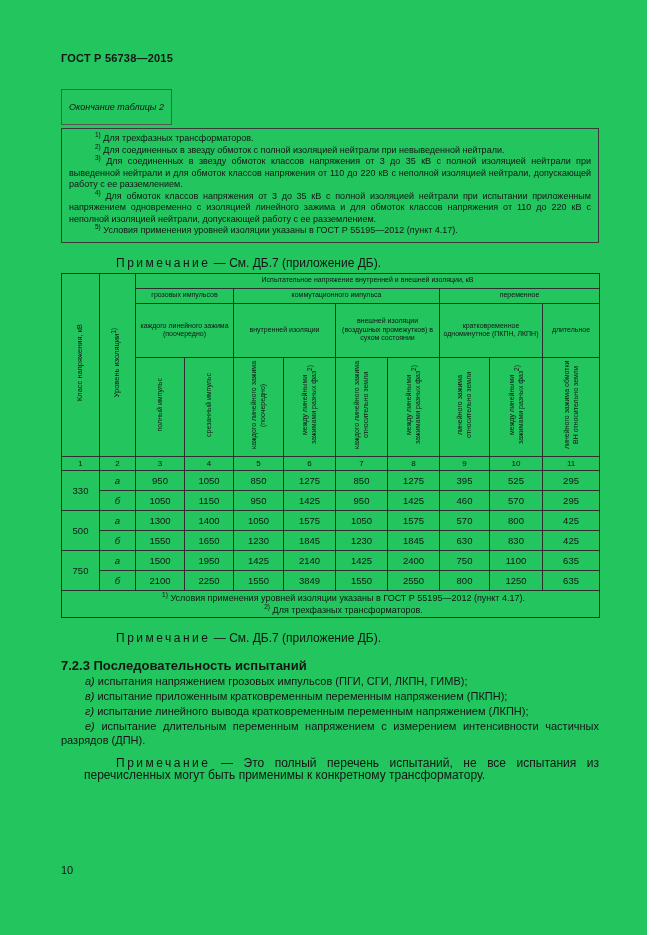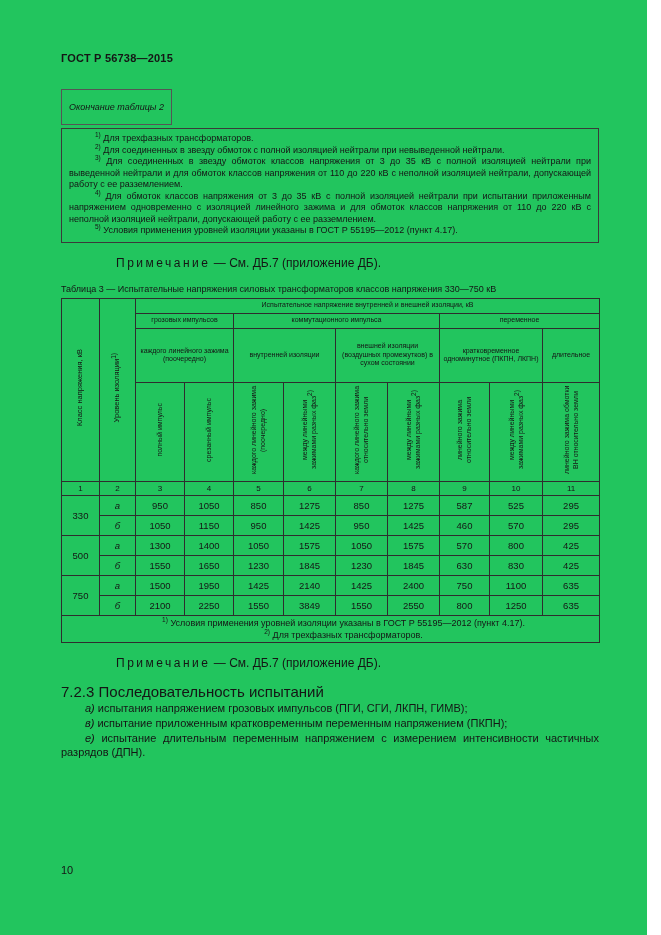"Таблица 3 — Испытательные напряжения" div.tcaption { html: <div>Таблица 3 — Испытательные напряжения силовых трансформаторов классов напряжения 330—750 кВ</div> -> none }
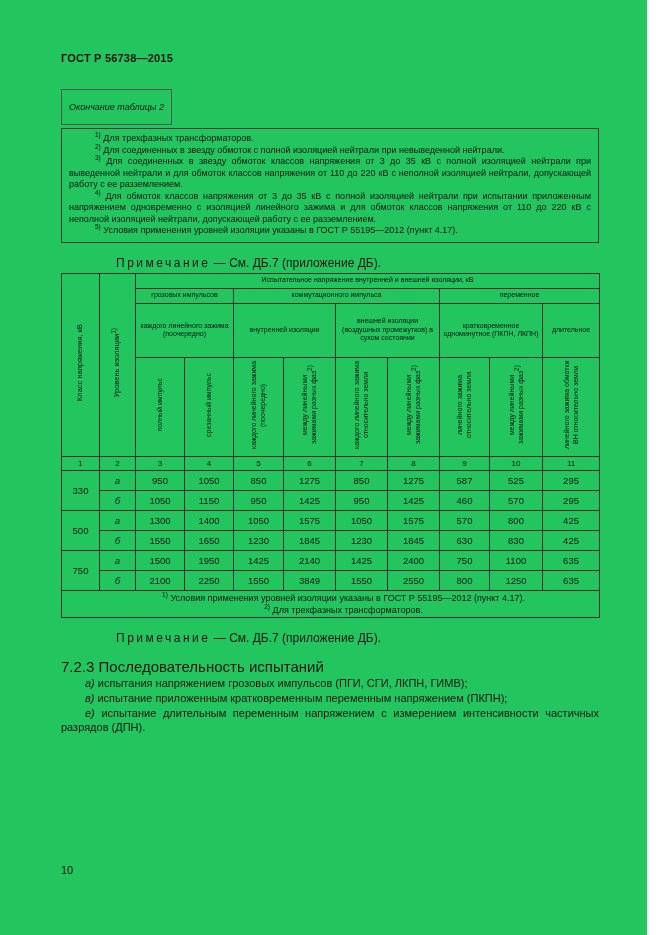"587" td { text: 587 -> 395 }
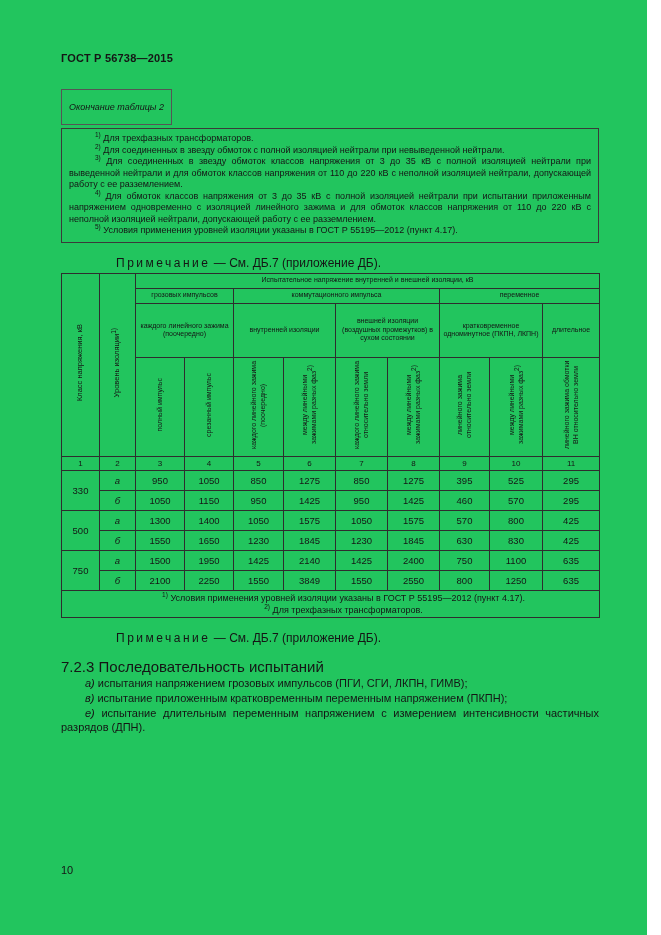"7.2.3 Последовательность испытаний" .section-title { font-size: 15px -> 13px; font-weight: normal -> bold }
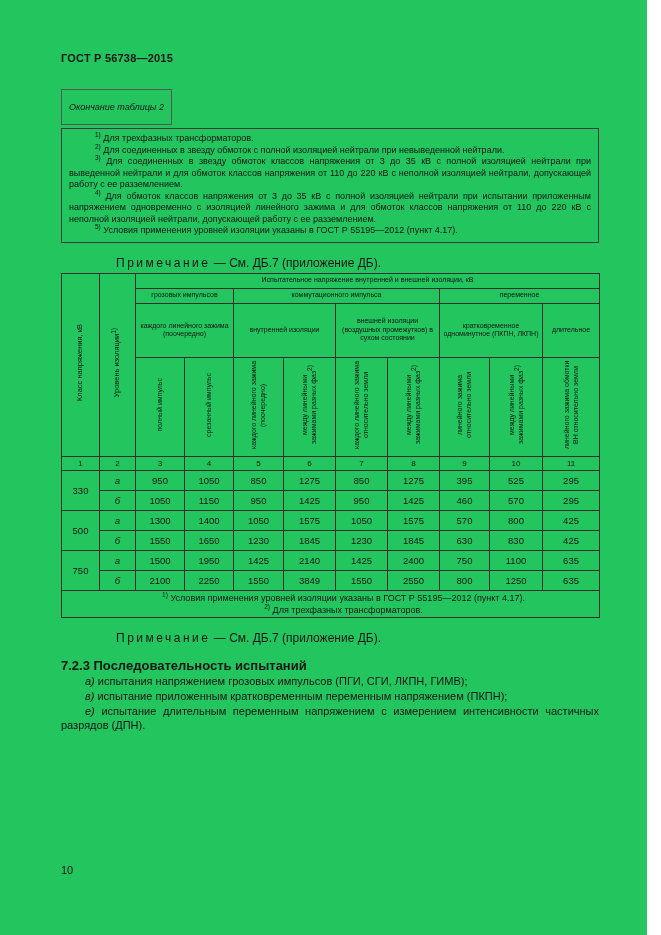"г) испытание линейного вывода" p.body-p { html: none -> <p><span>г)</span> <span>испытание линейного вывода кратковременным переменным напряжением (ЛКПН);</span></p> }
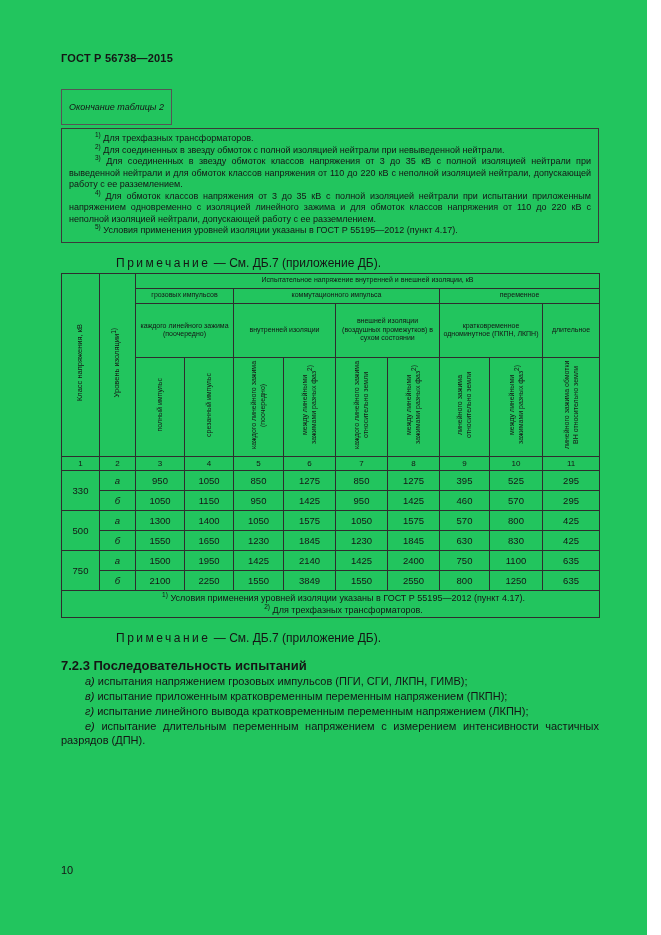"Примечание — Это полный перечень" p.note { html: none -> <p><span>Примечание</span> <span>— Это полный перечень испытаний, не все испытания из перечисленных могут быть применимы к конкретному трансформатору.</span></p> }
